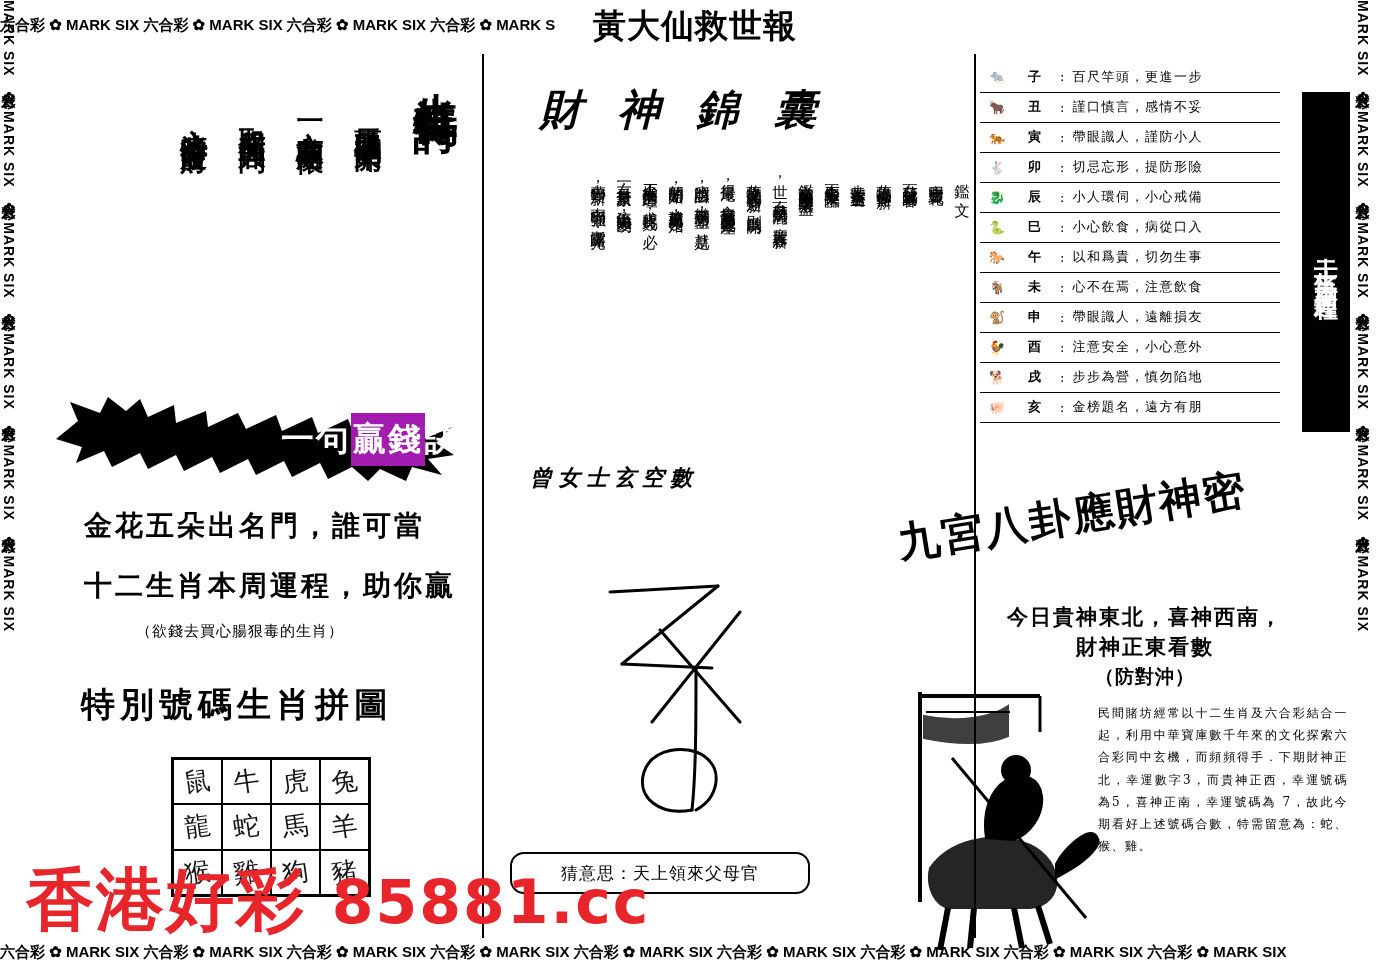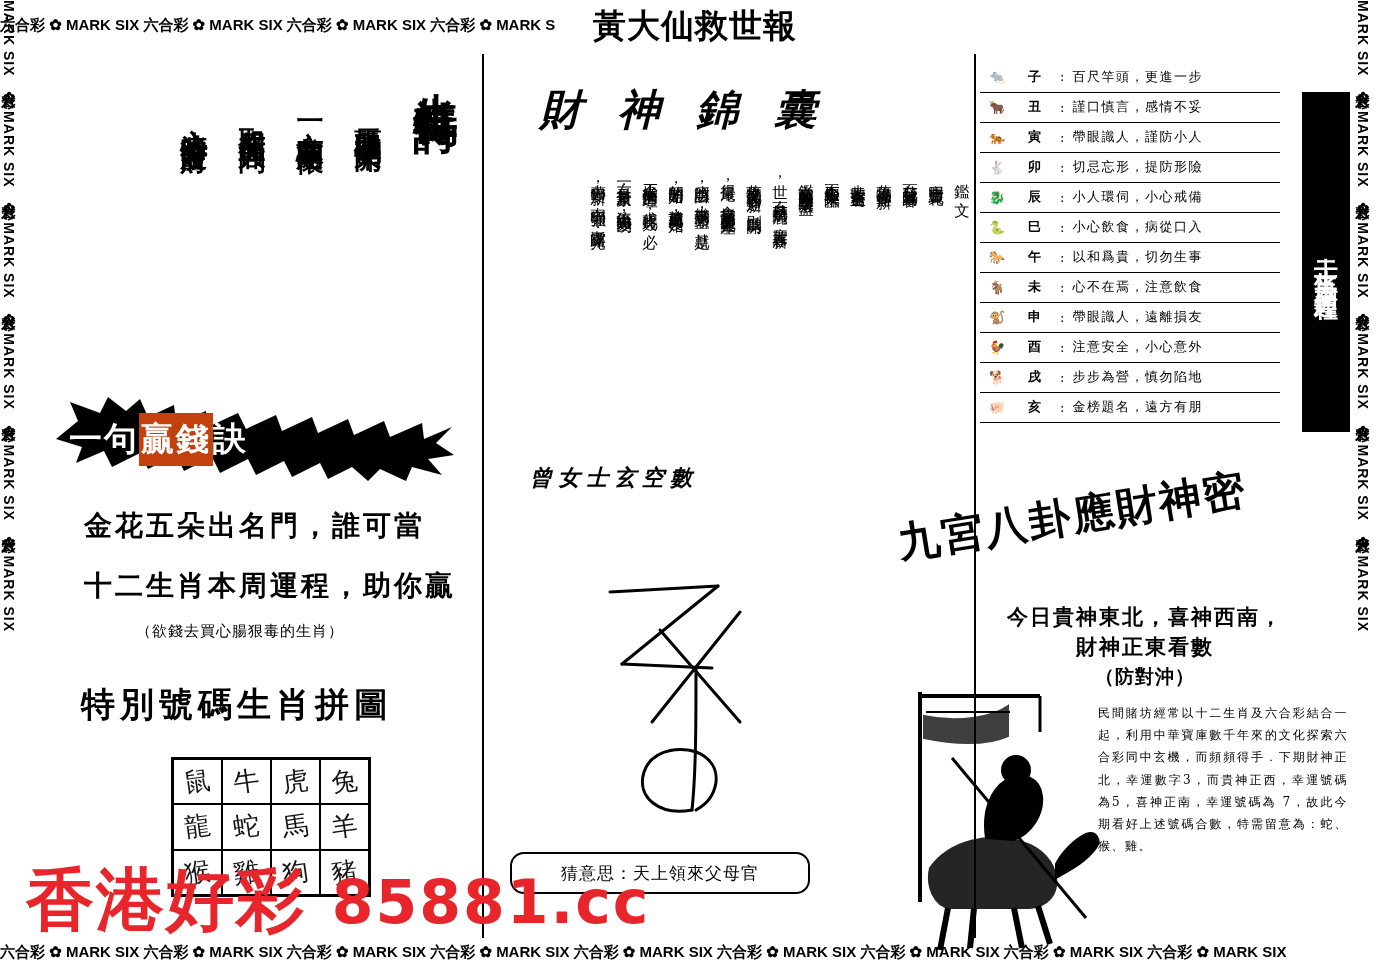"一句" .burst-label { justify-content: flex-start -> flex-end; left: 13px -> 4px }
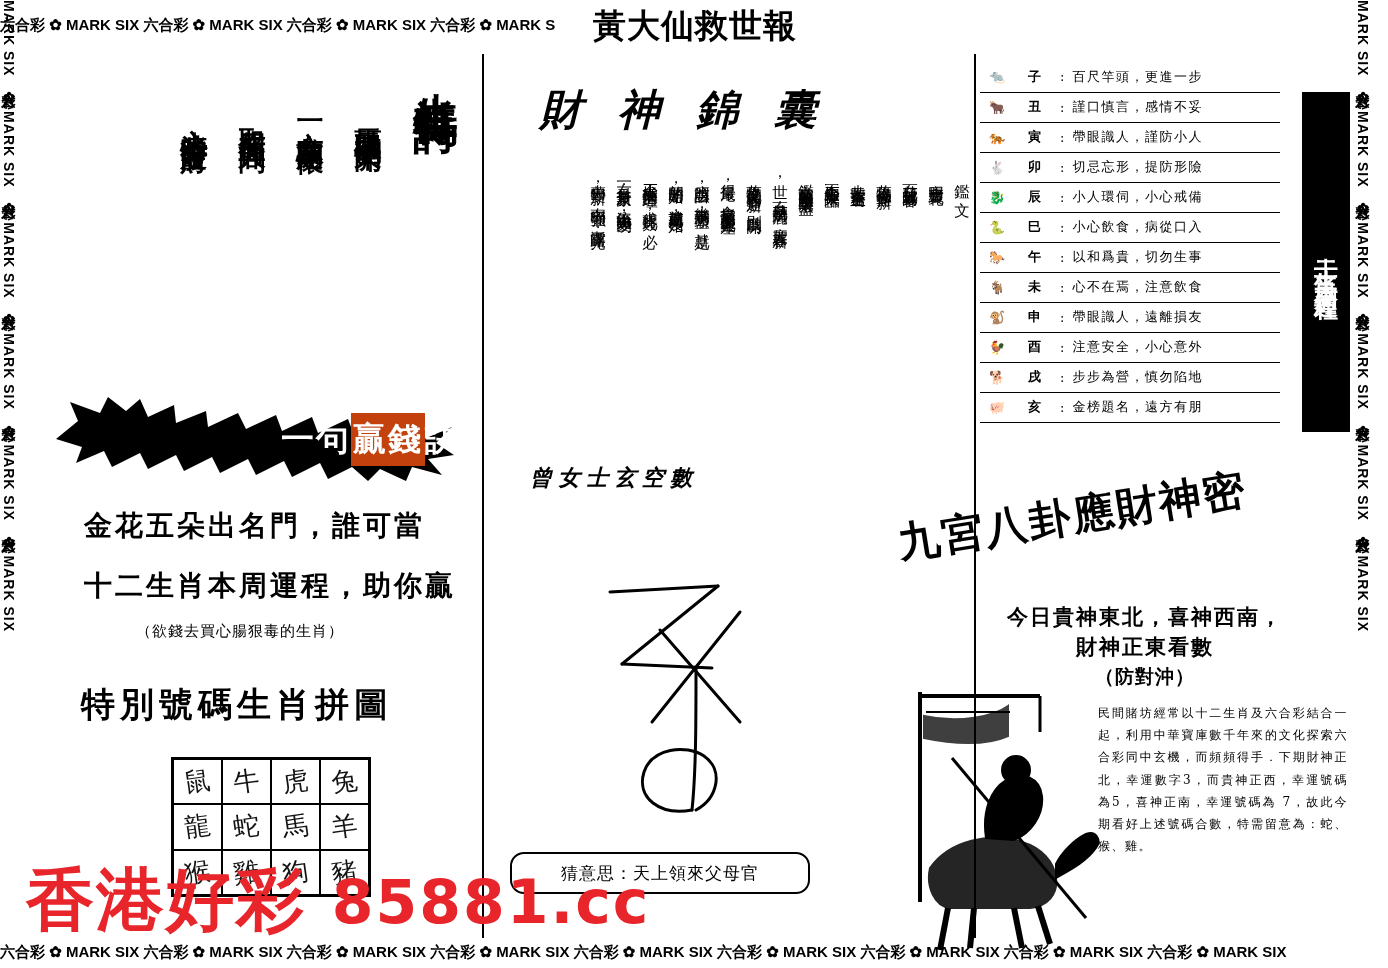"贏錢" span { background: #c2410c -> #a21caf }
